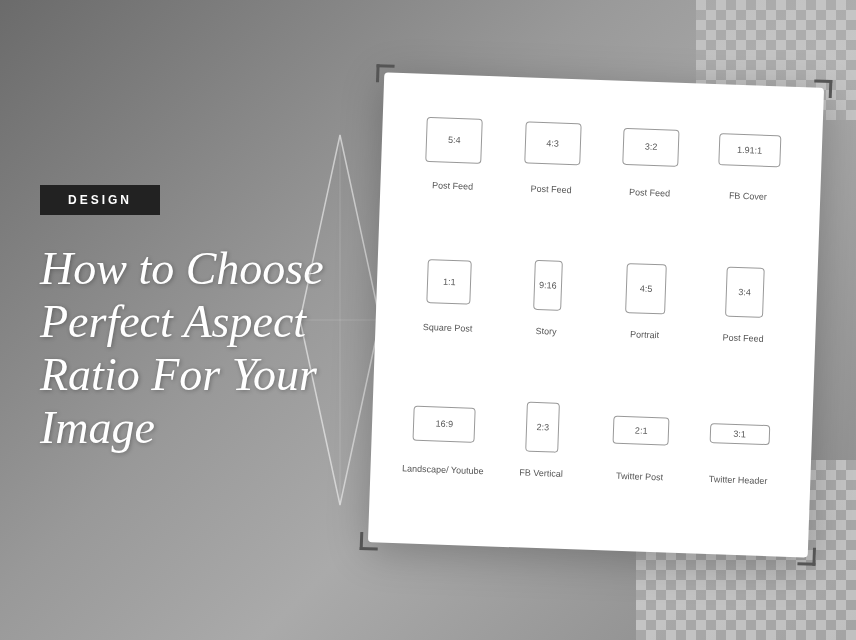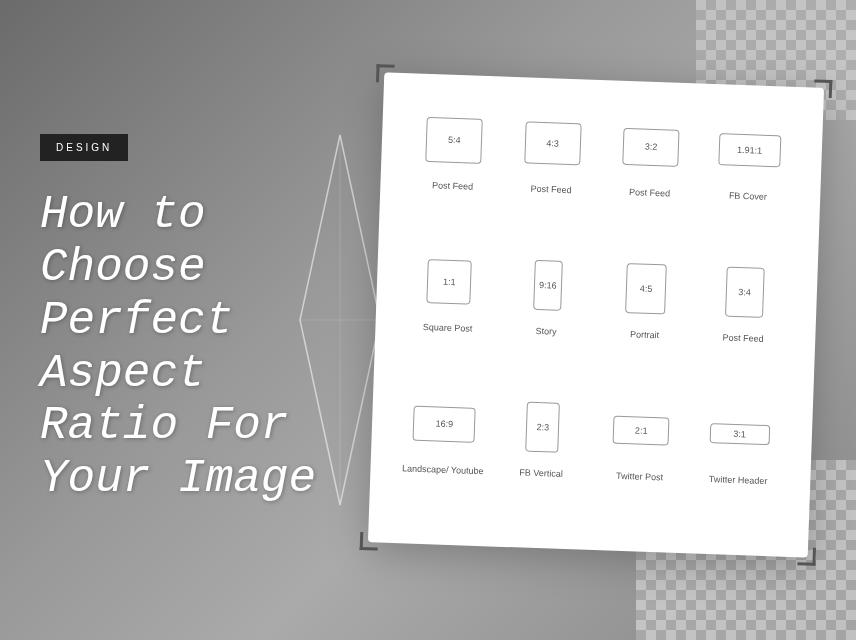"DESIGN" .category-badge { font-size: 10px -> 12px; font-weight: 400 -> 700; padding: 8px 16px -> 8px 28px }
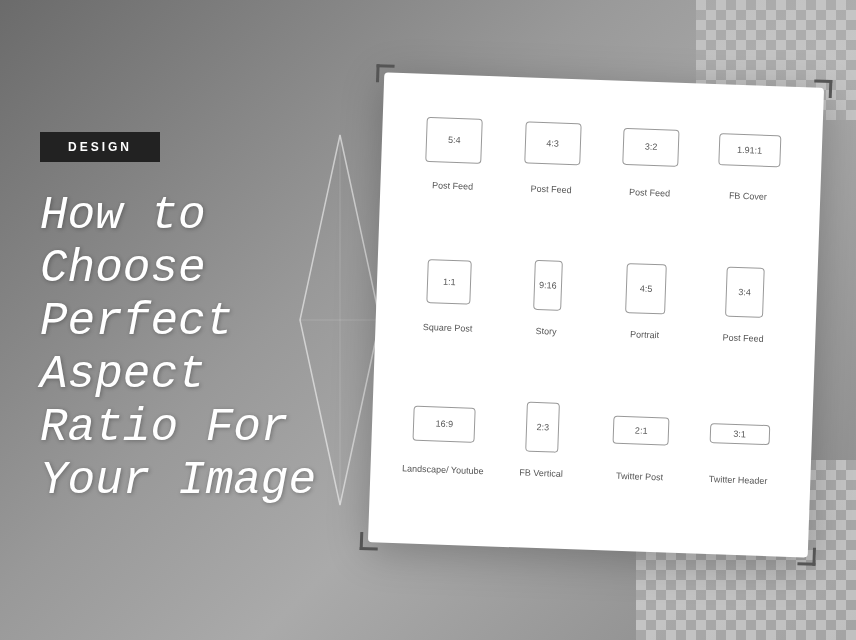"How to Choose Perfect Aspect" .main-title { font-family: Liberation Mono, monospace -> Liberation Serif, serif }
